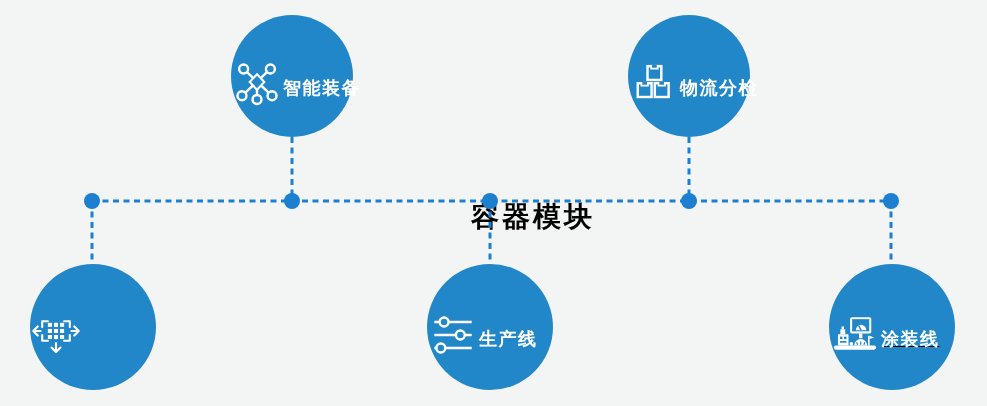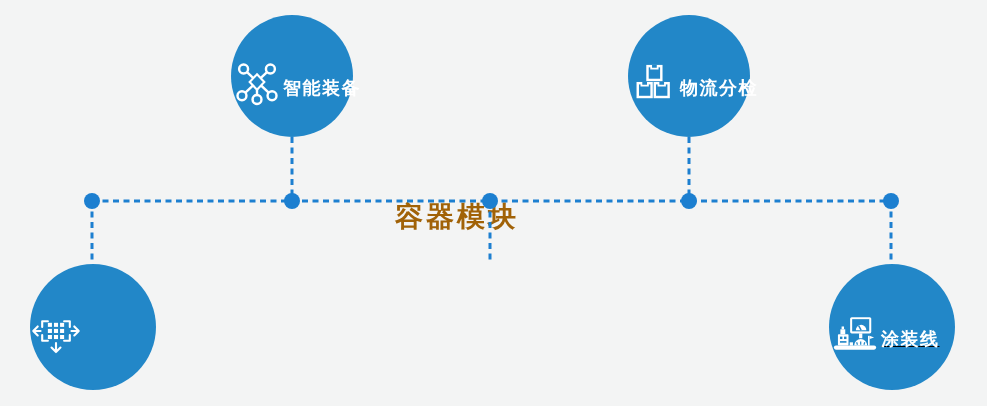"容器模块" .watermark { color: #a16207 -> #000000; text-align: left -> right }
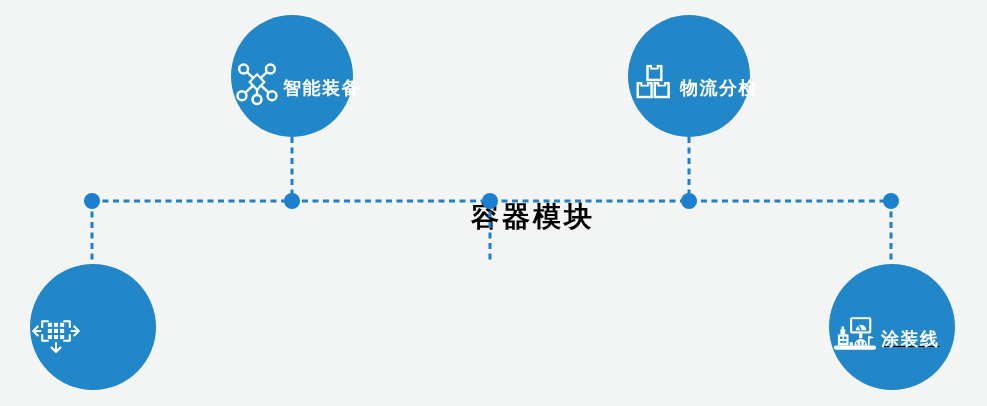"生产线" div.node { html: none -> <div> <span> <svg> <g> <line></line> <line></line> <line></line> </g> <g> <circle></circle> <circle></circle> <circle></circle> </g> </svg> </span> <span>生产线</span> </div> }
